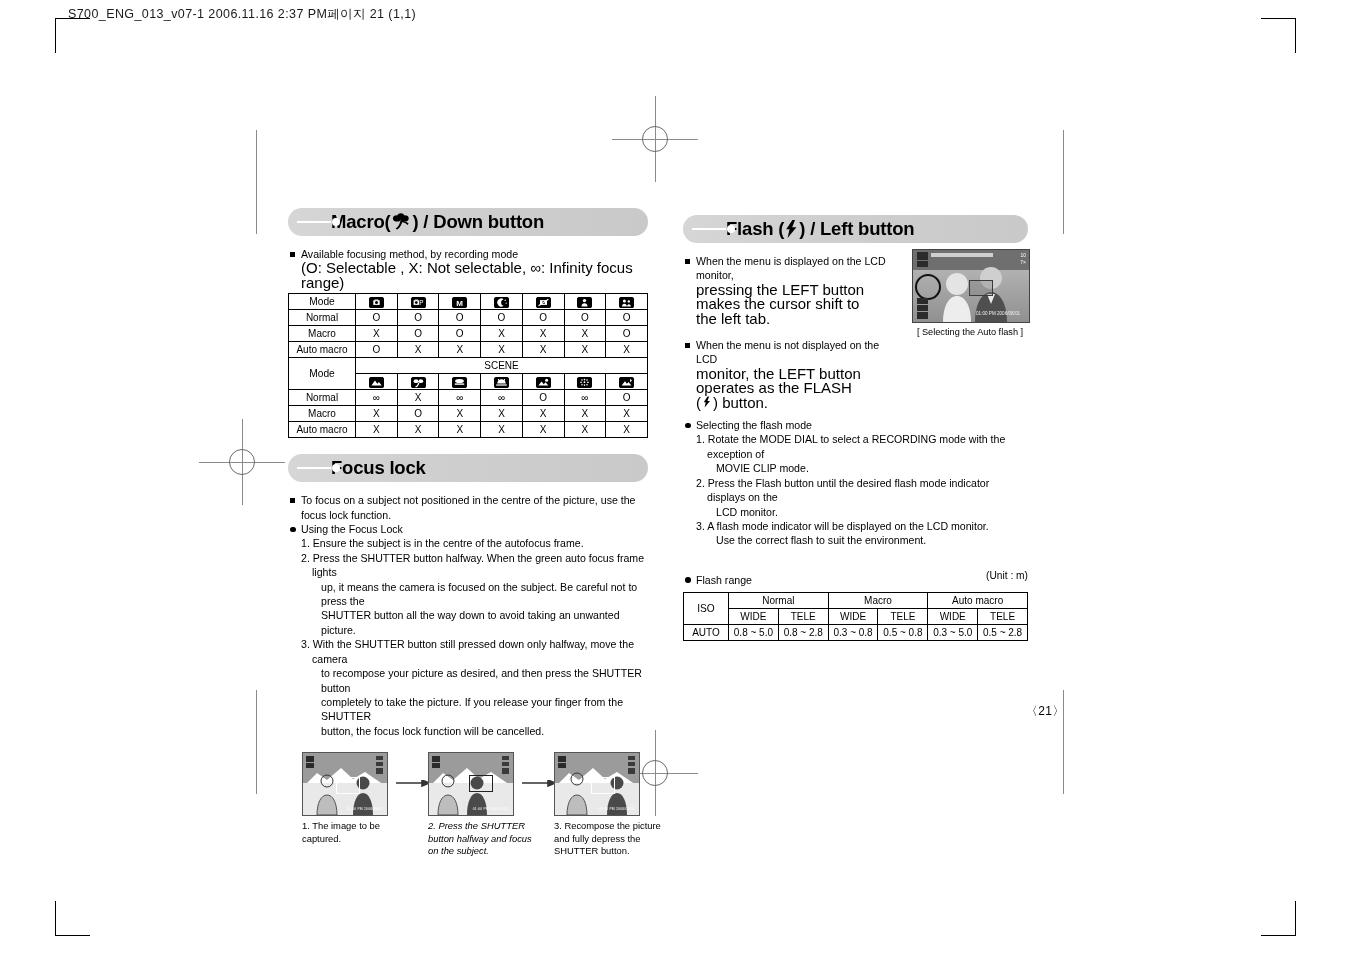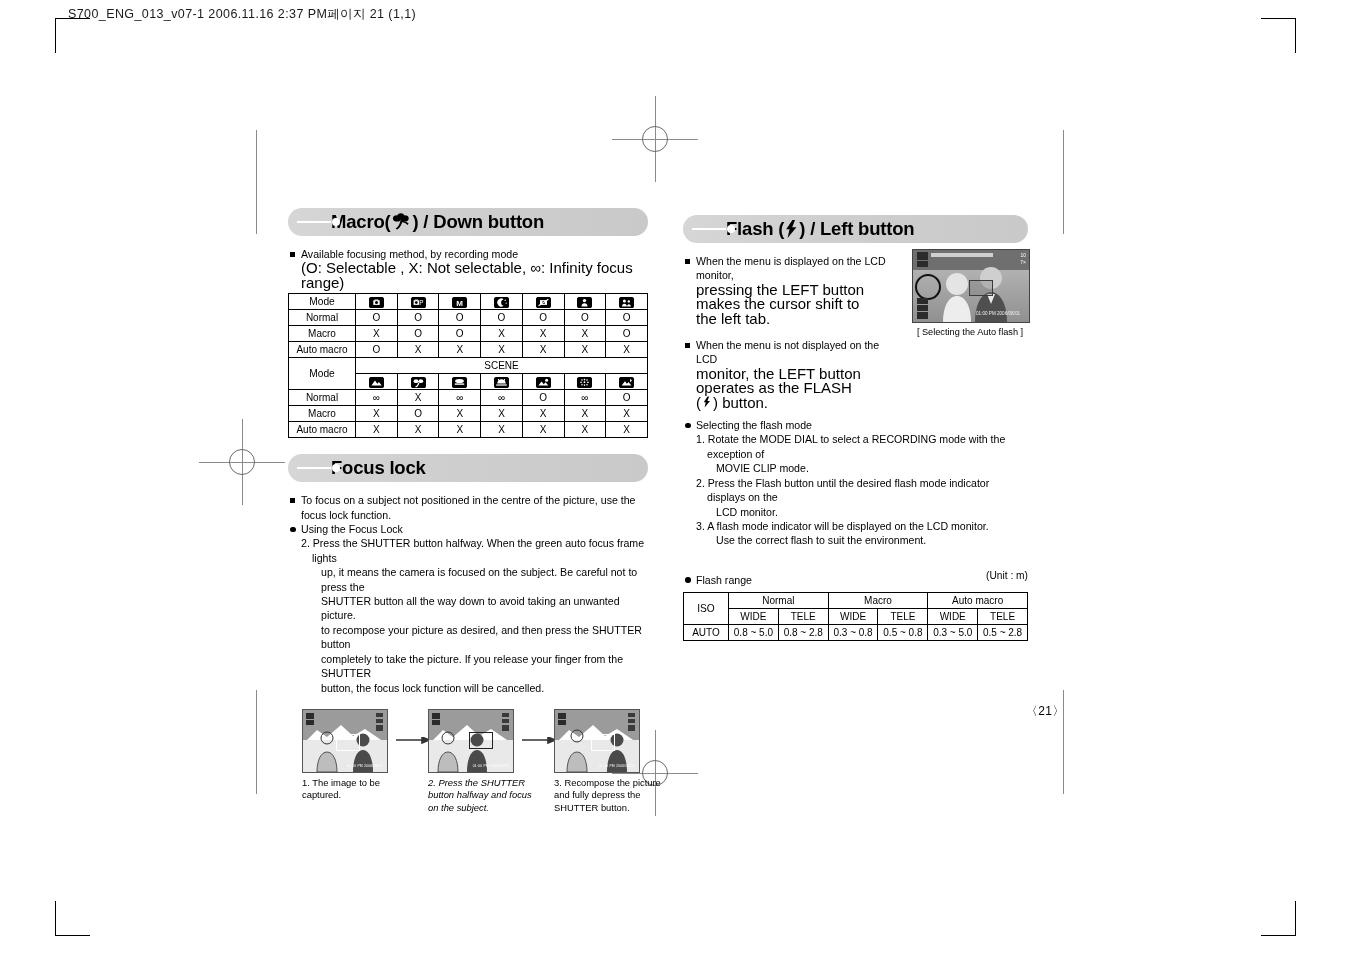"1. Ensure the subject is" div.num { html: none -> <div>1. Ensure the subject is in the centre of the autofocus frame.</div> }
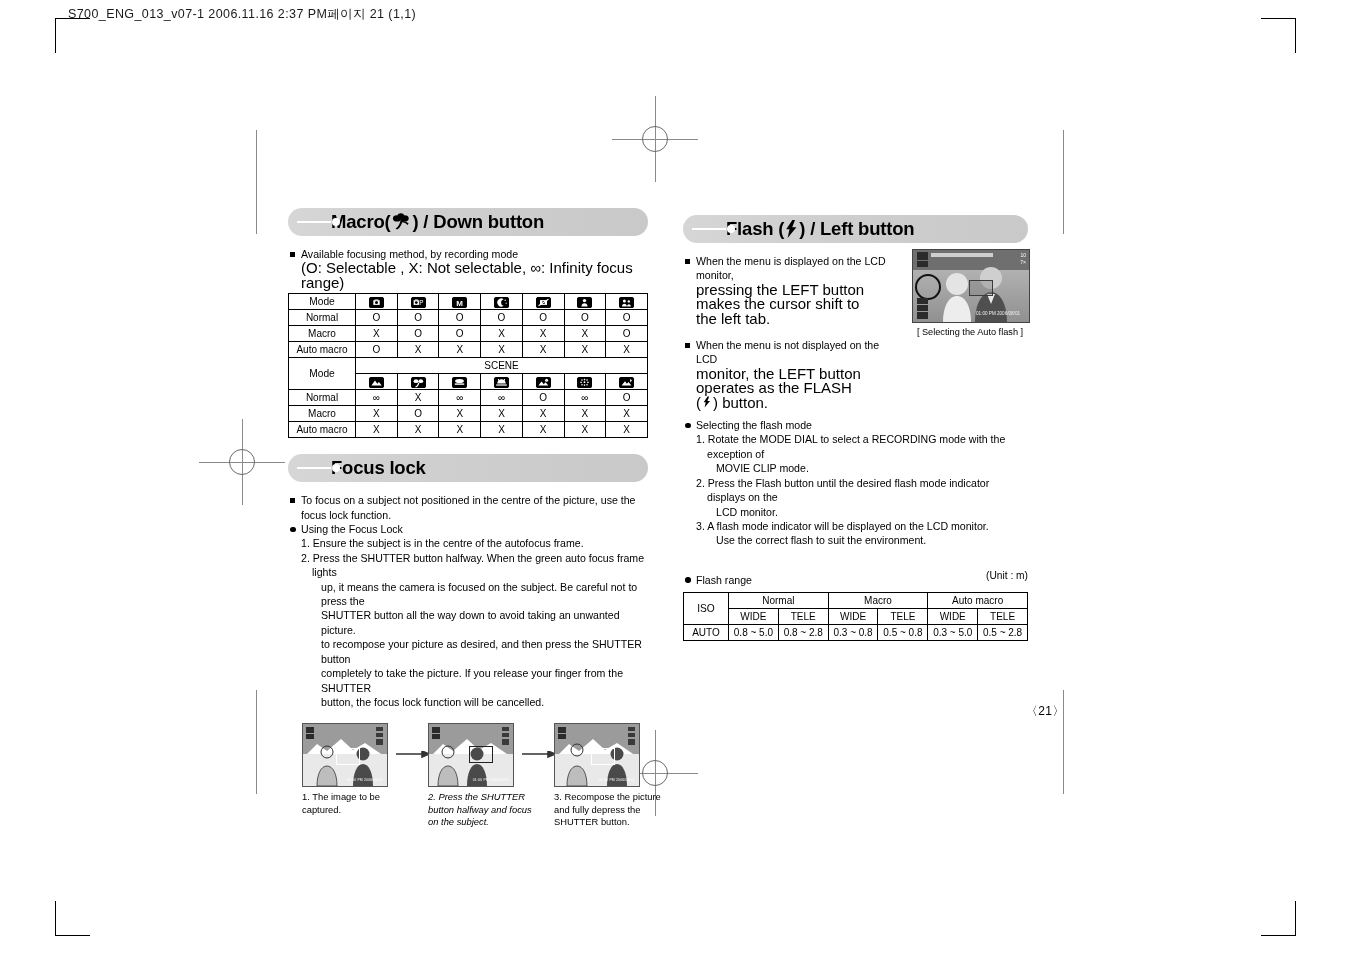"3. With the SHUTTER button" div.num { html: none -> <div>3. With the SHUTTER button still pressed down only halfway, move the camera</div> }
